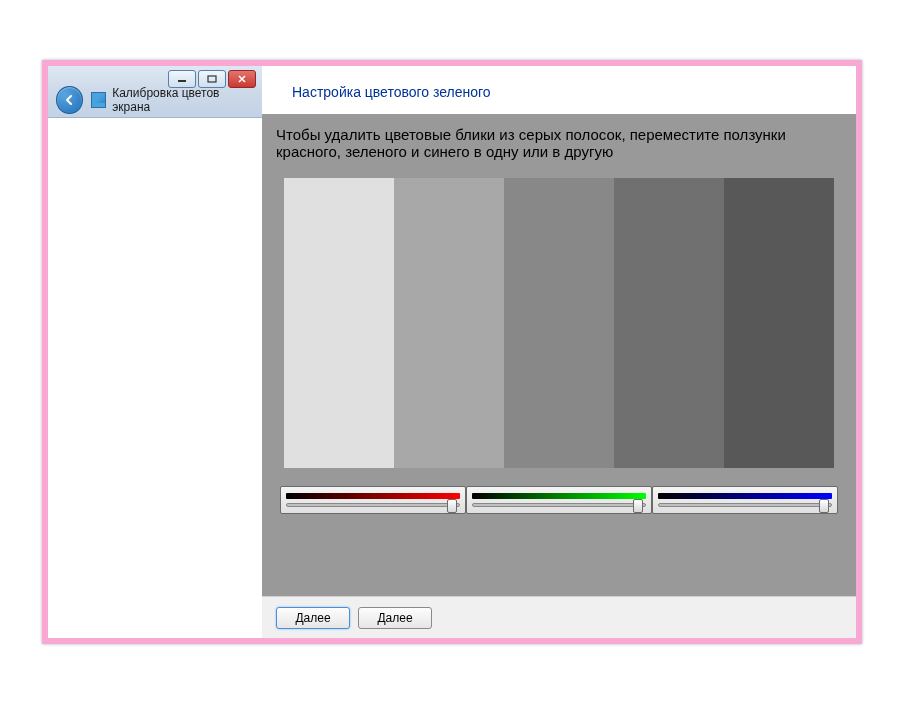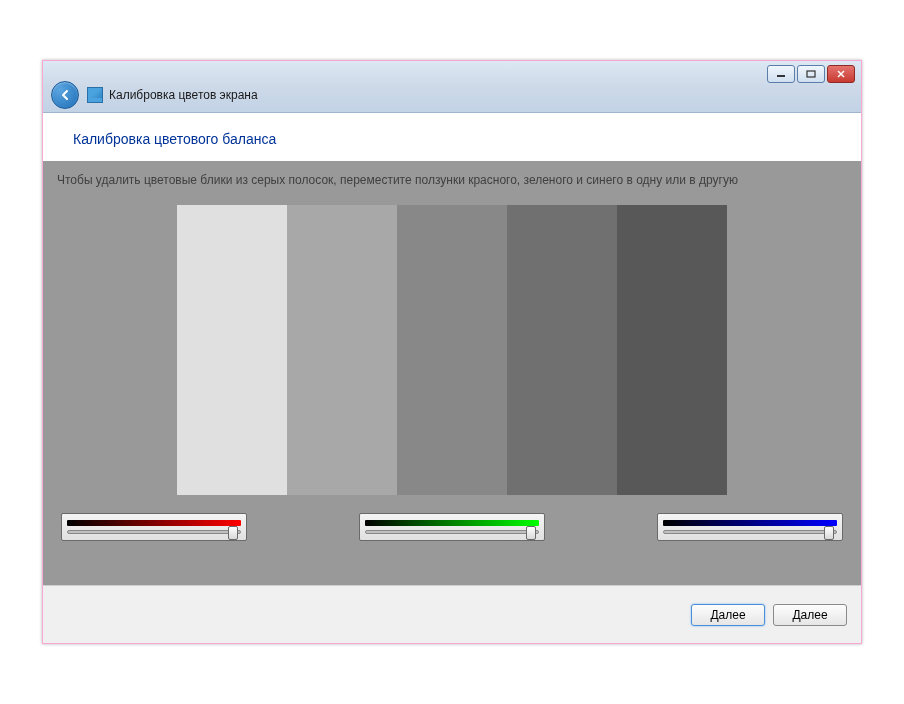"Калибровка цветов экрана" .window { border: 1px solid #f9a8d4 -> 6px solid #f9a8d4; flex-direction: column -> row }
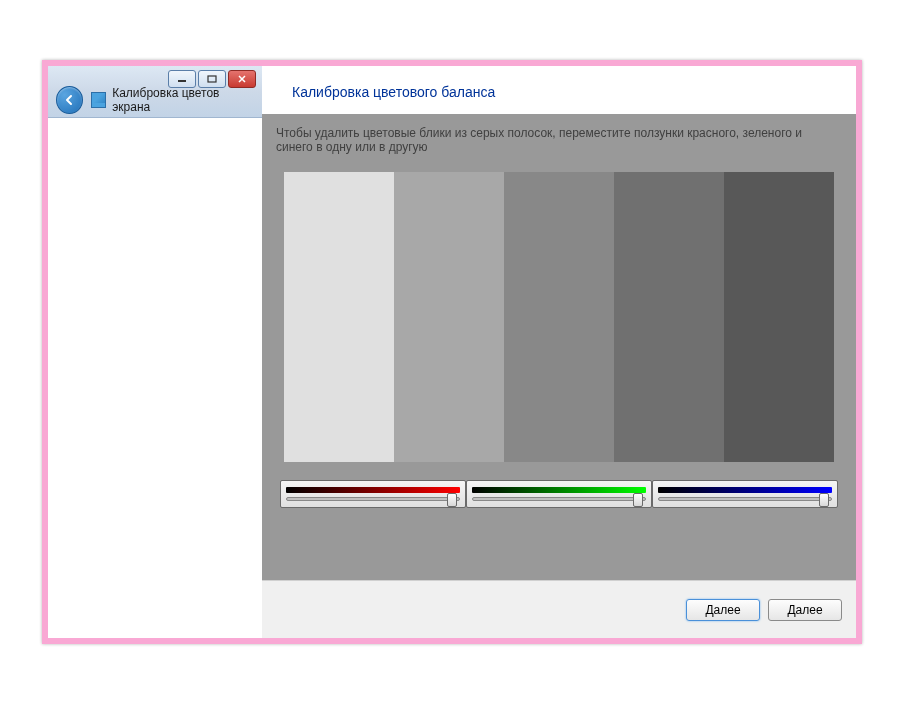"Калибровка цветового баланса" div.heading { text: Калибровка цветового баланса -> Настройка цветового зеленого }
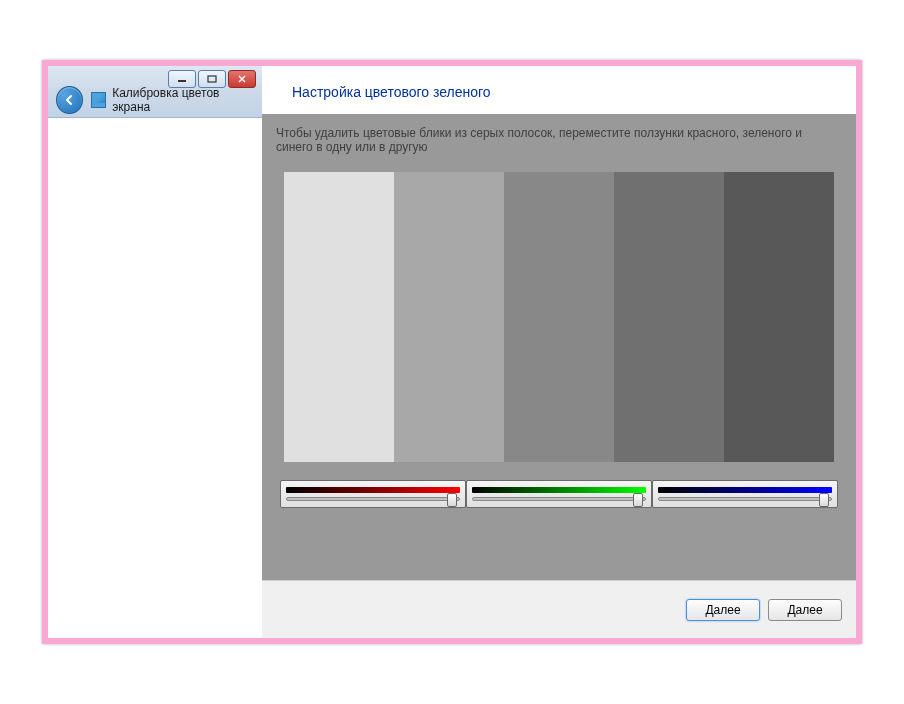"Чтобы удалить цветовые блики из" .instruction { color: #404040 -> #000000; font-size: 12px -> 15px }
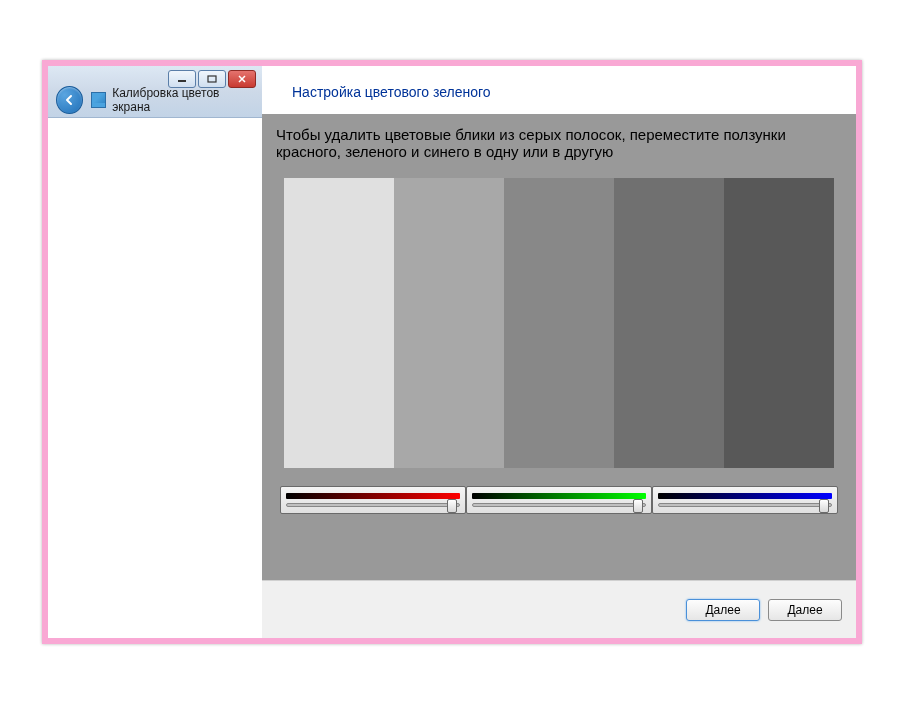"Далее" .footer { height: 58px -> 42px; justify-content: flex-end -> flex-start }
